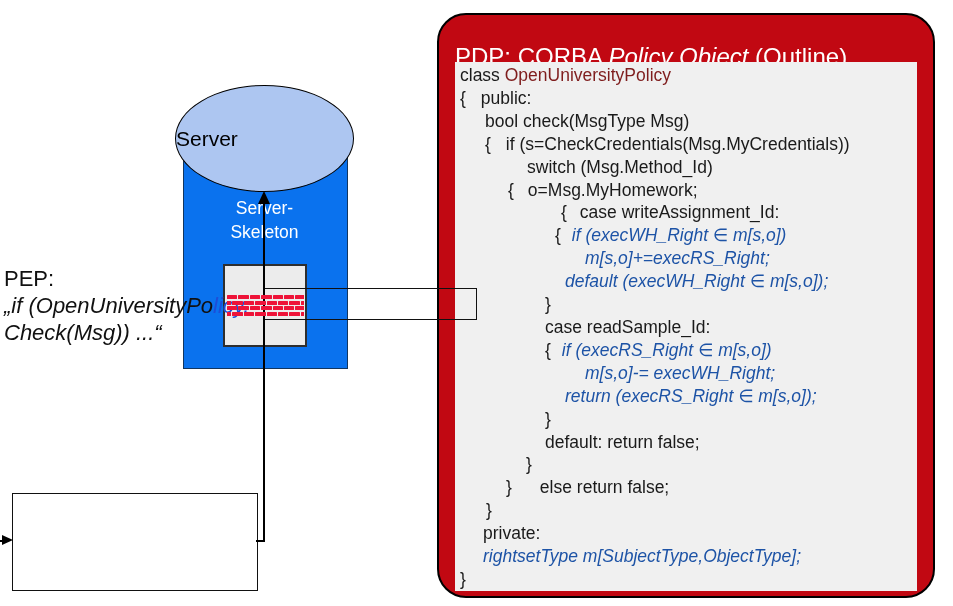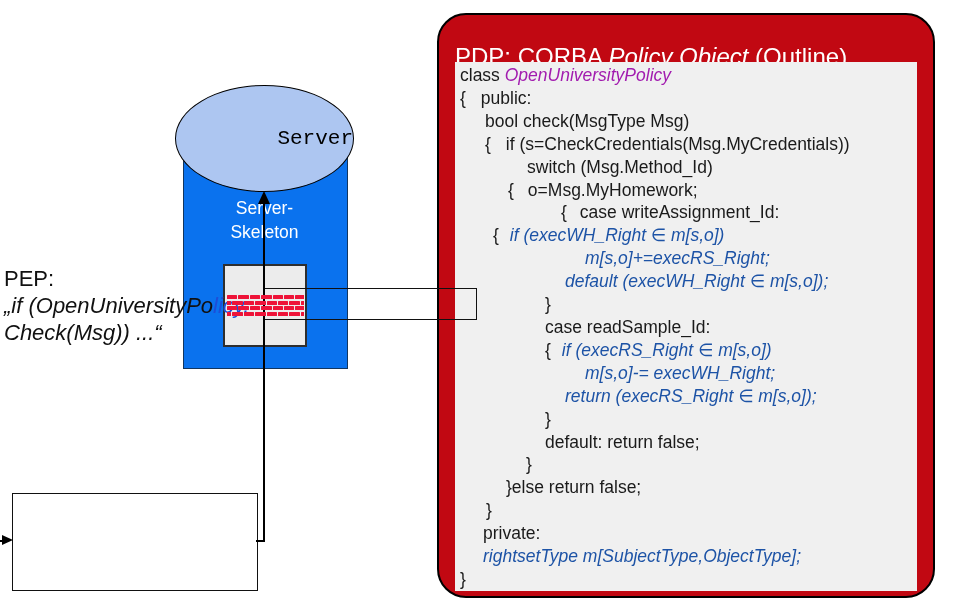"OpenUniversityPolicy" .seg-i { color: #a21caf -> #7f1d1d; font-style: italic -> none }
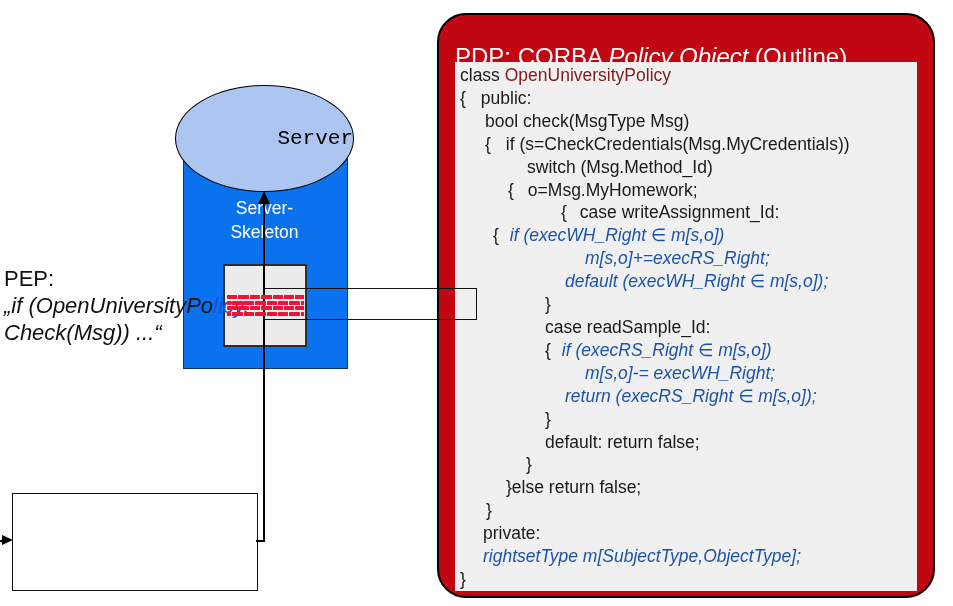"Server" .server-ellipse { font-family: Liberation Mono, monospace -> none; justify-content: flex-end -> flex-start }
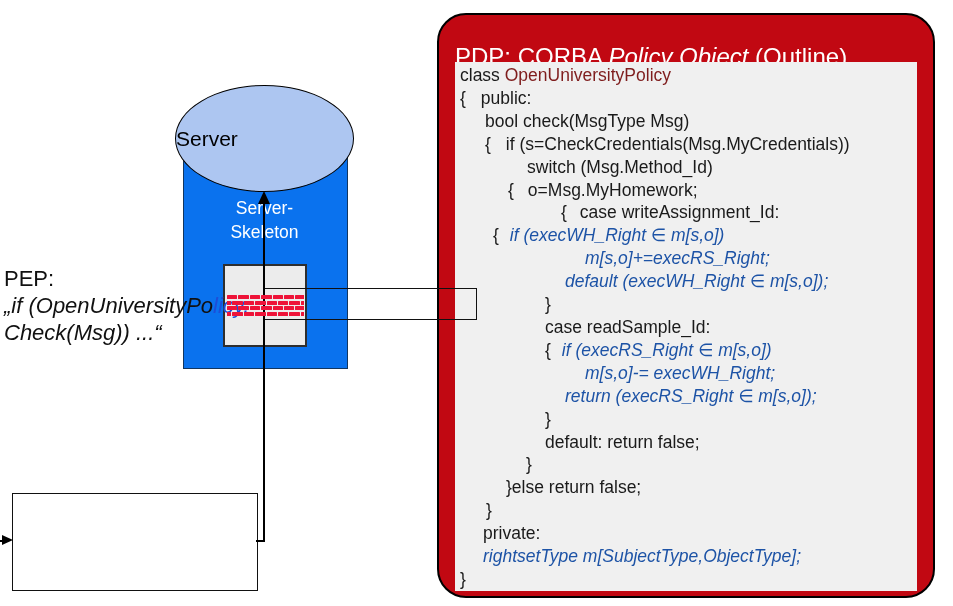"{ if (execWH_Right ∈ m[s,o])" div.code-line { padding-left: 38px -> 100px }
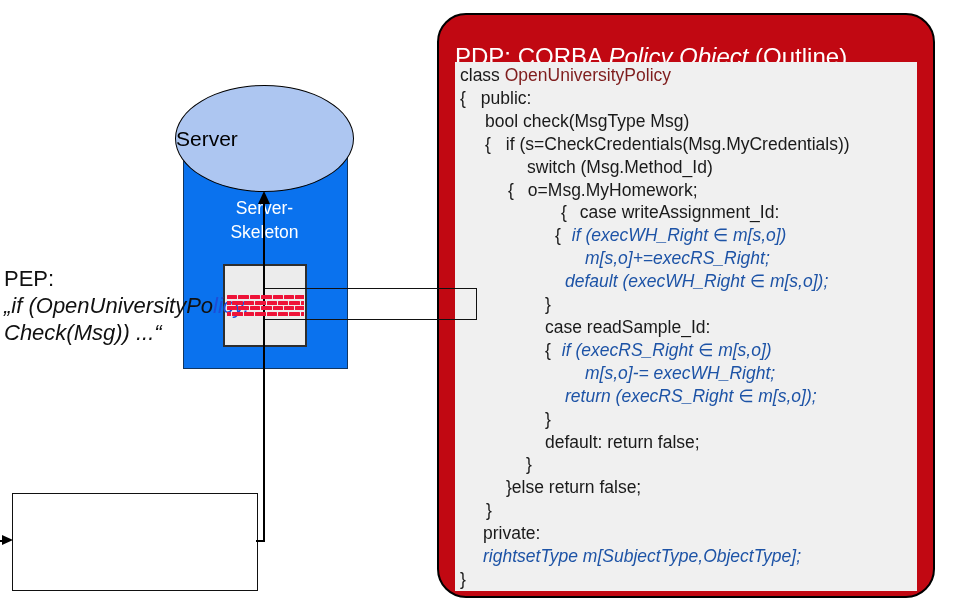"else return false;" span.seg-k { margin-left: 0 -> 28px }
